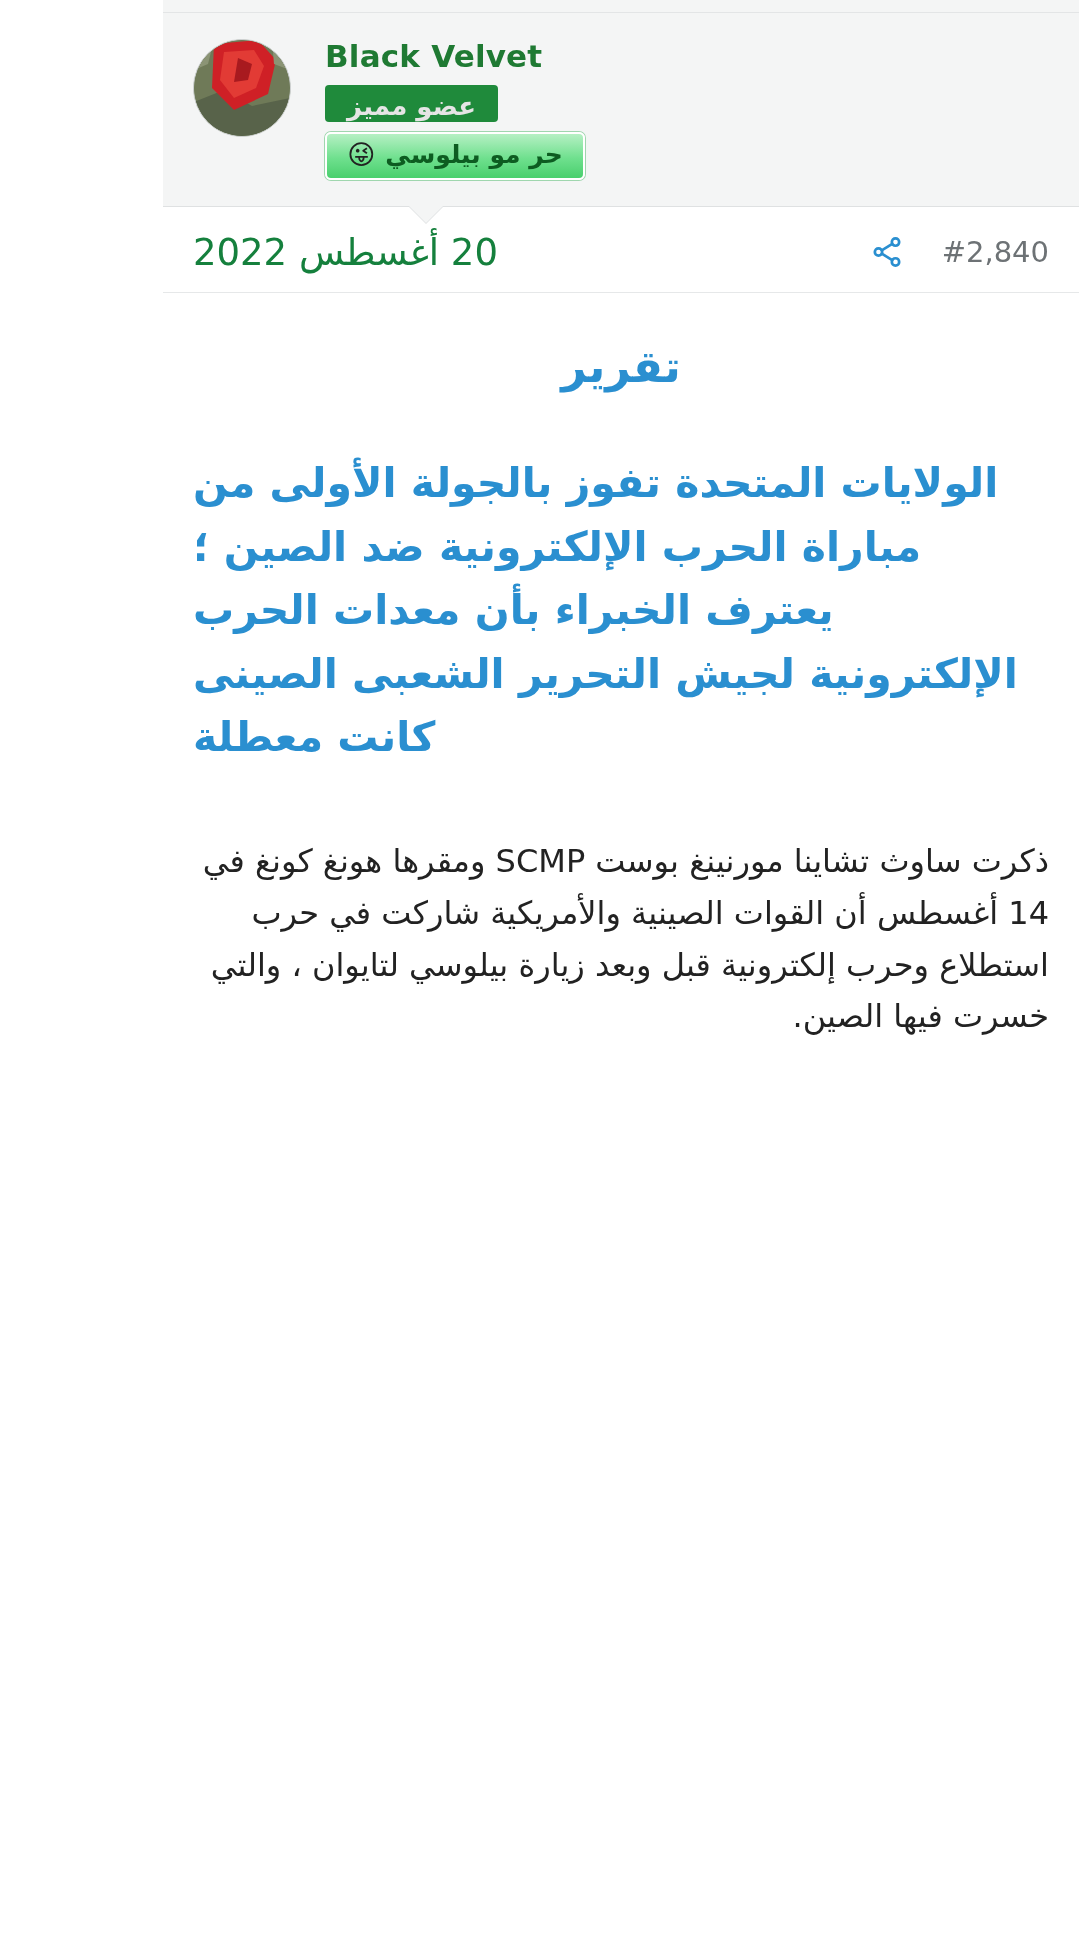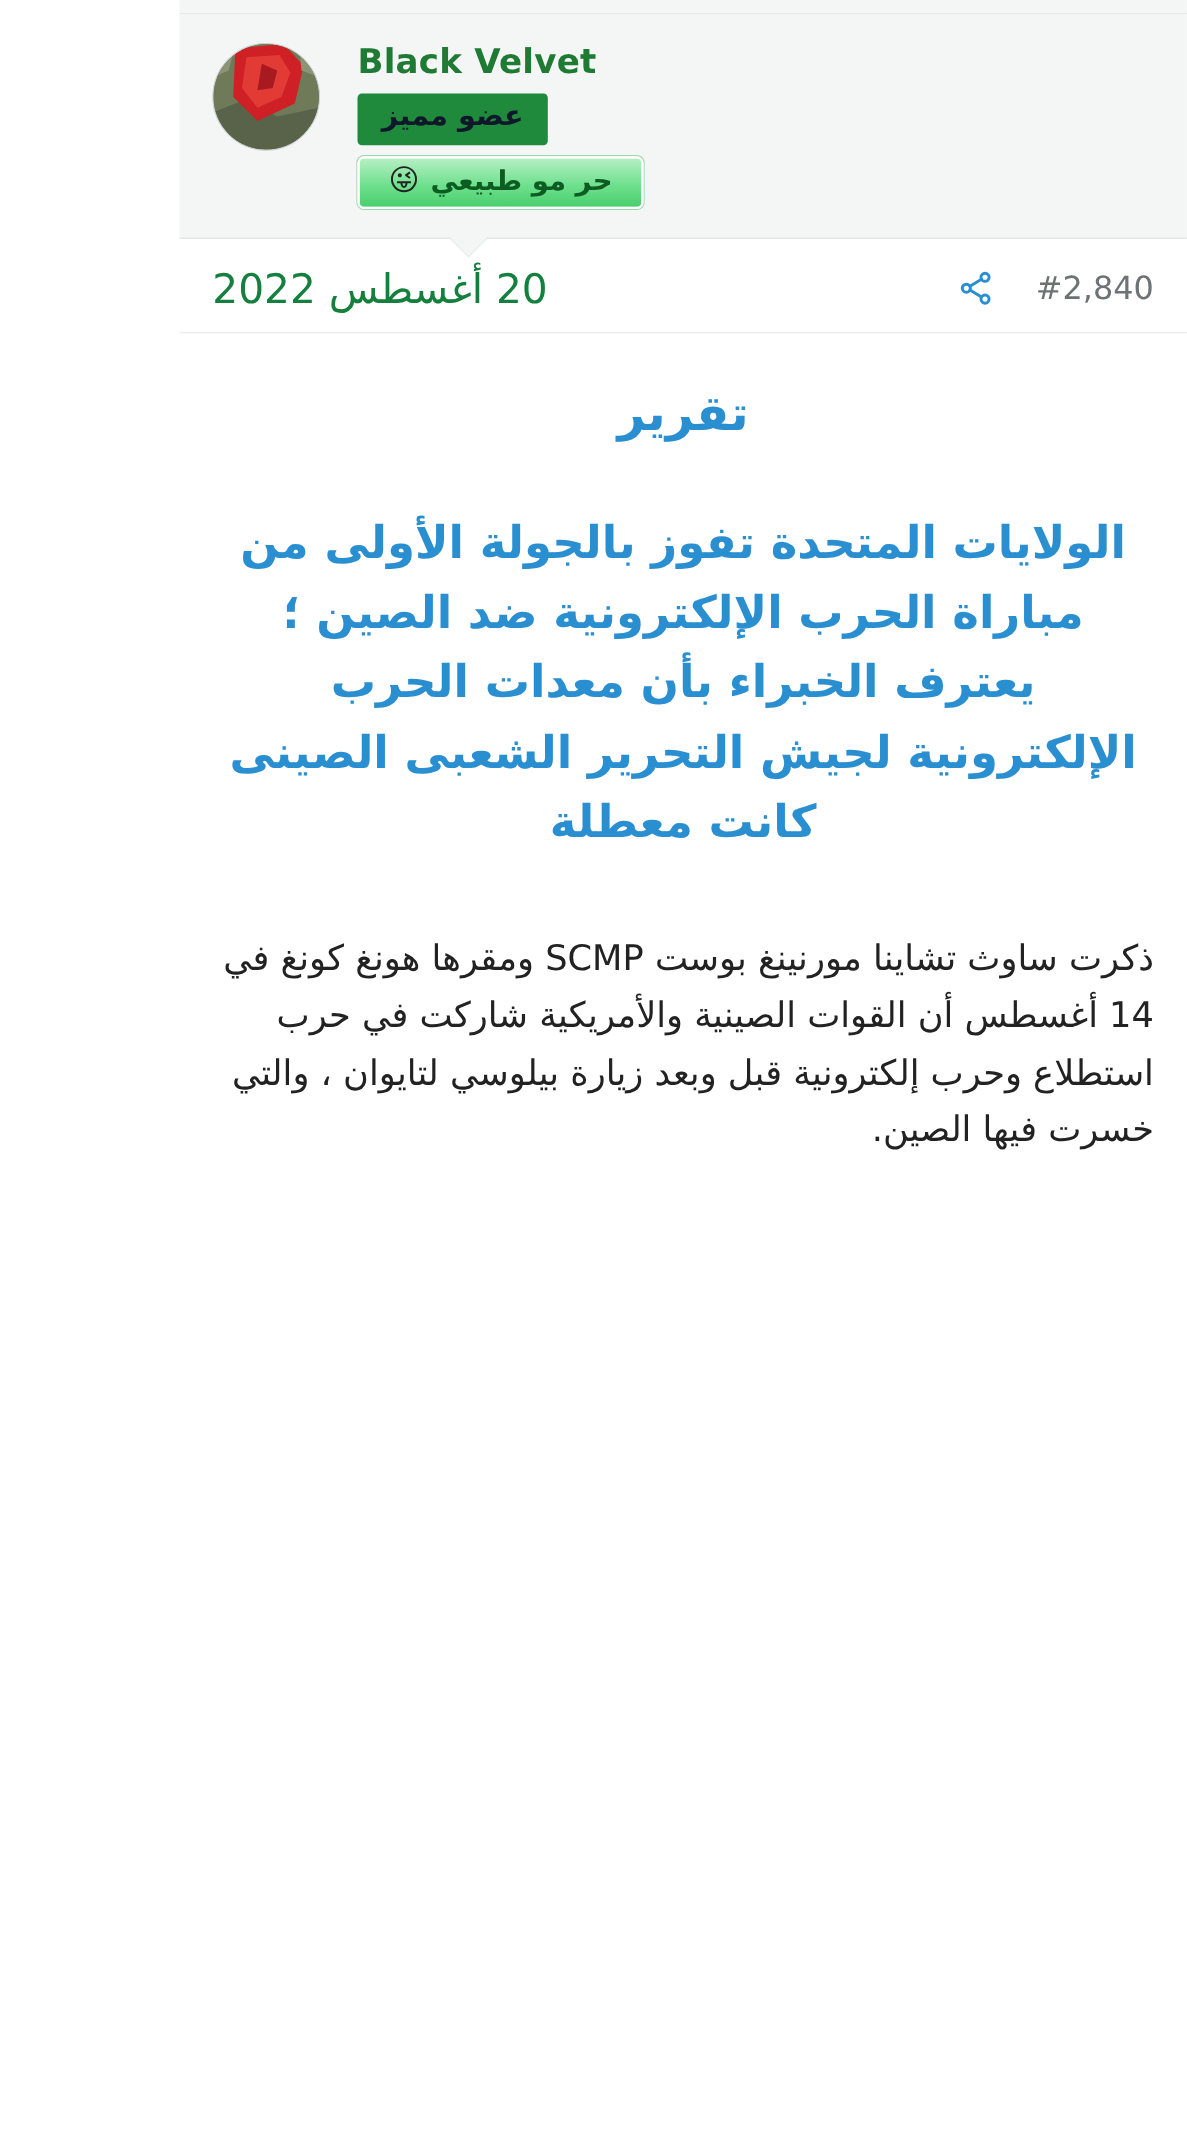"عضو مميز" .badge-rank { color: #0f172a -> #e5e5e5; padding: 6px 22px 10px 22px -> 6px 22px 0 22px }
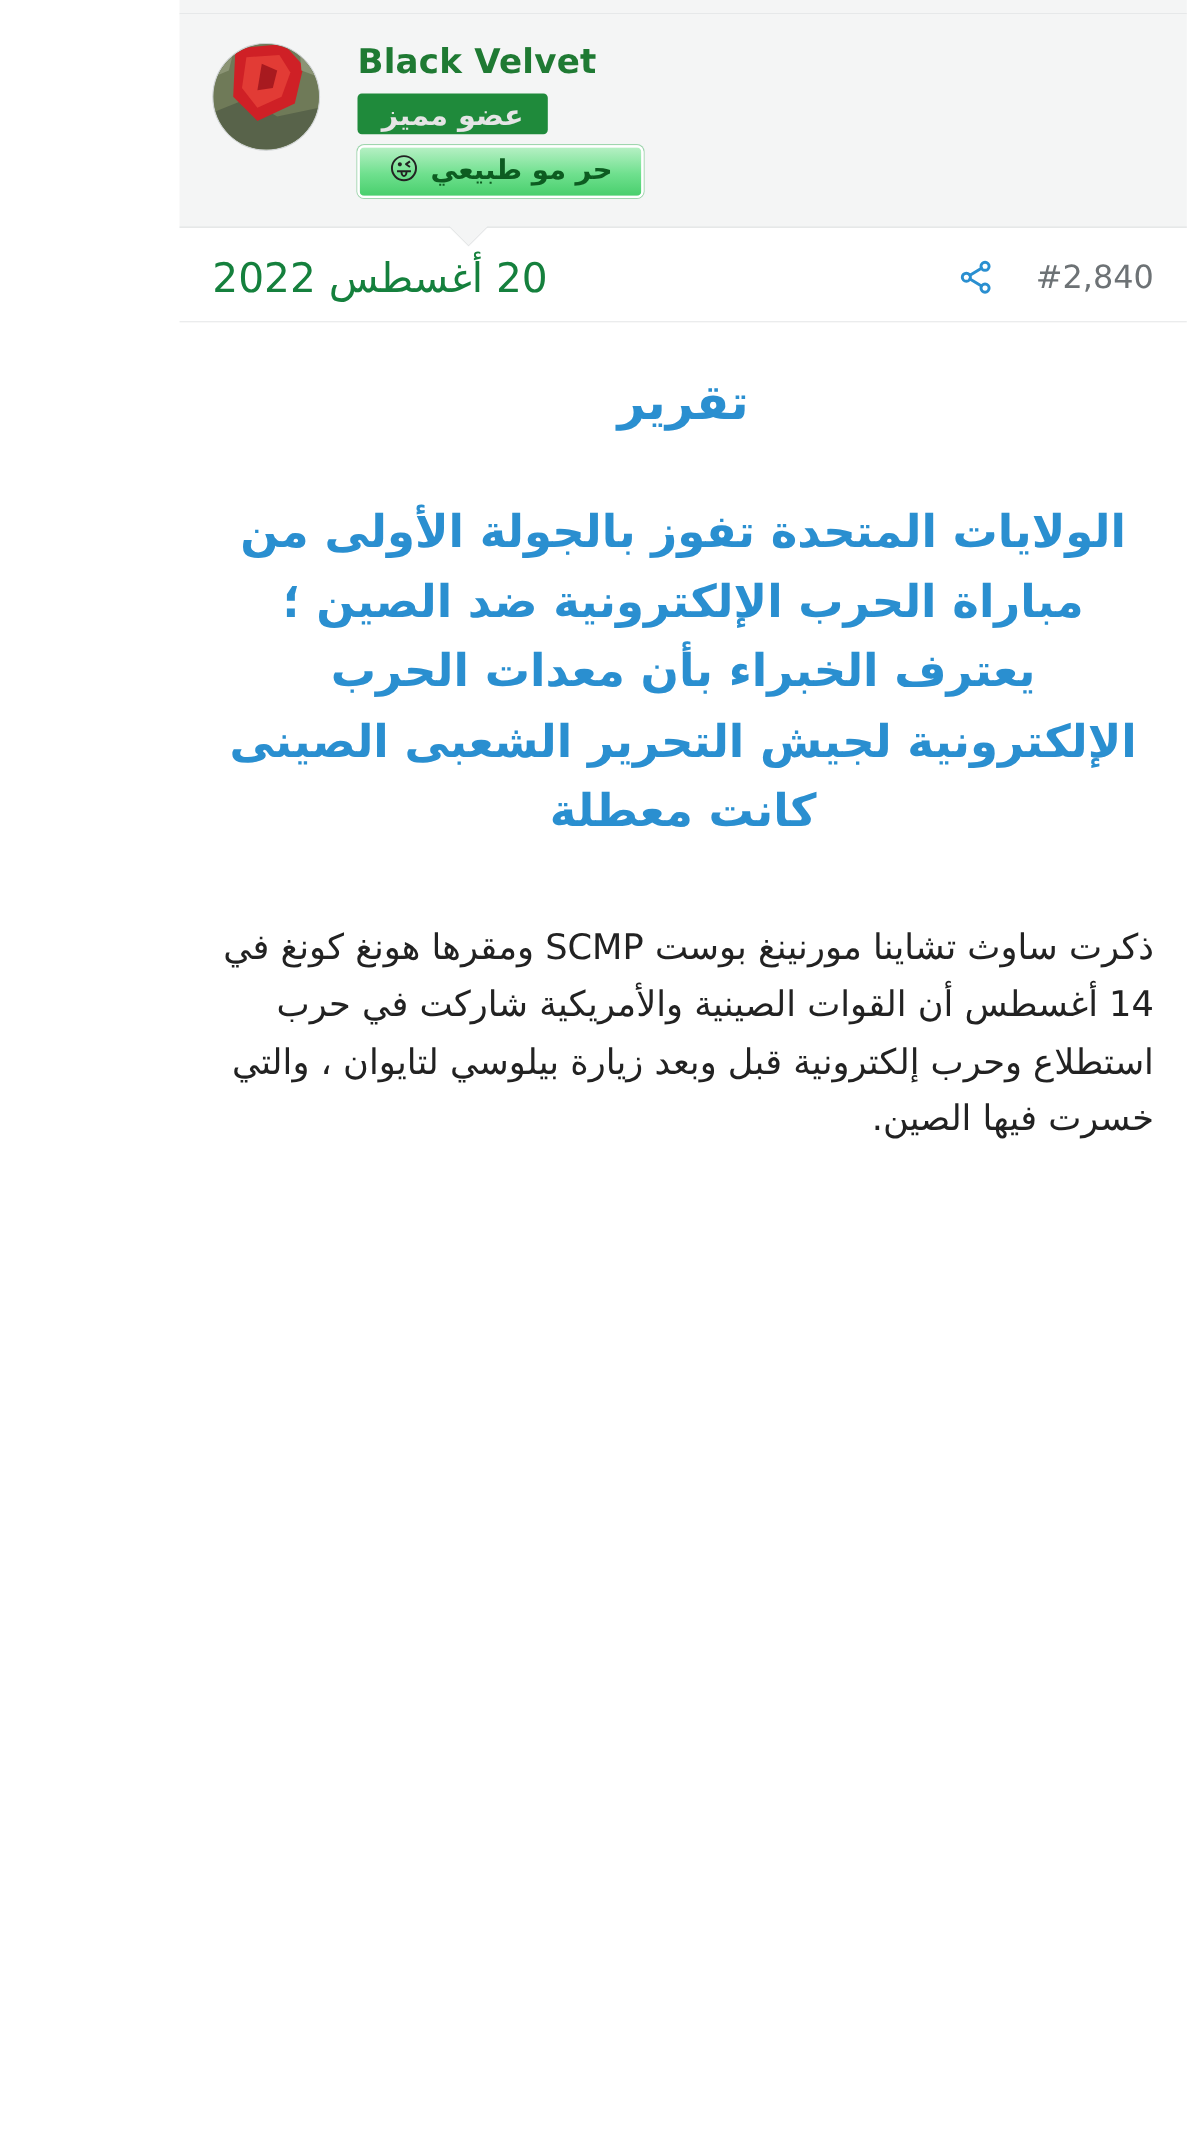"حر مو طبيعي" span.txt { text: طبيعي -> بيلوسي }
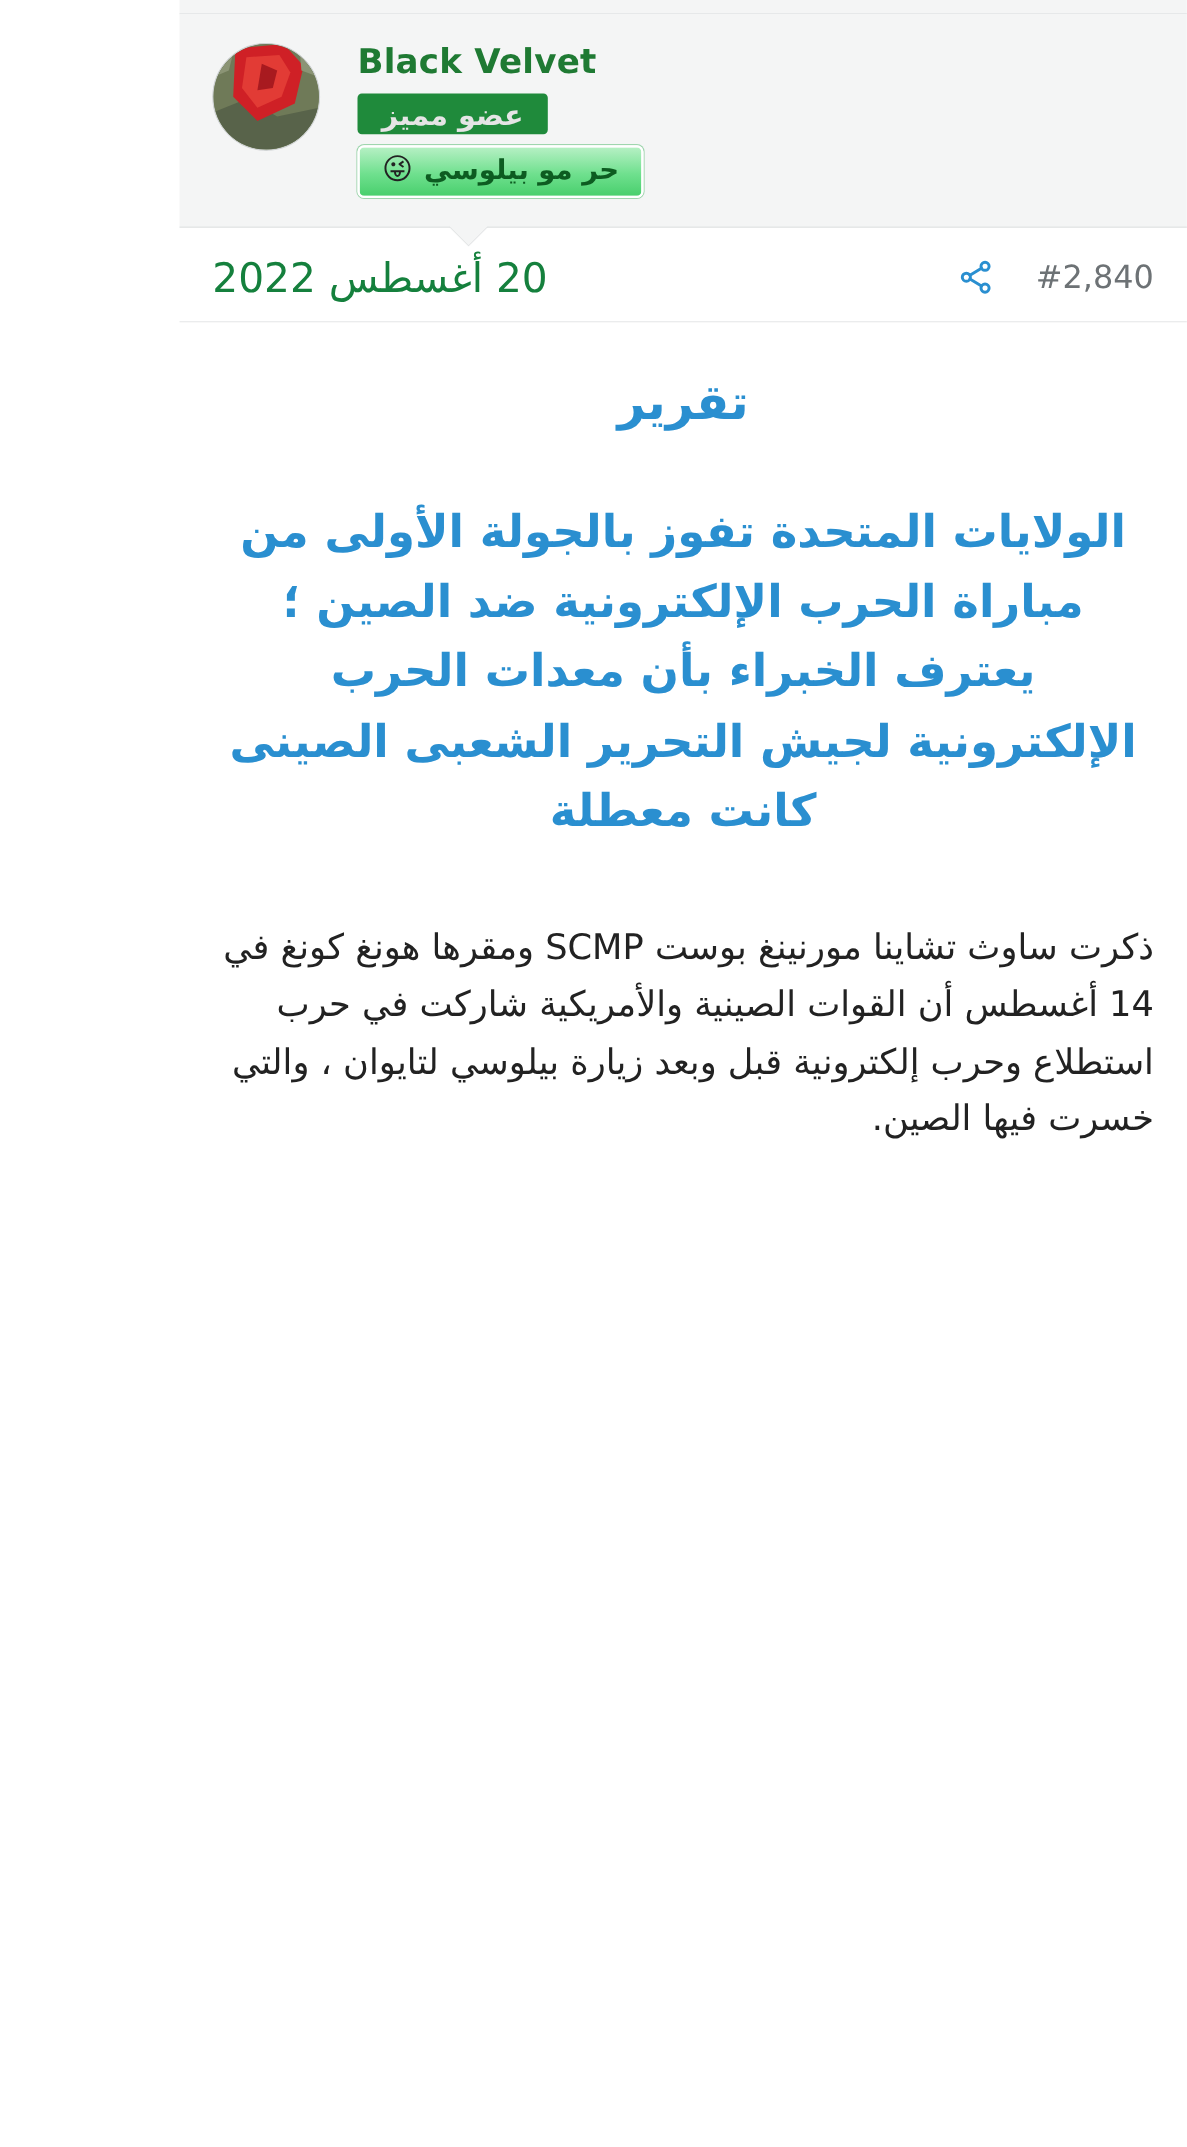"الولايات المتحدة تفوز بالجولة الأولى" .headline { text-align: center -> left }
